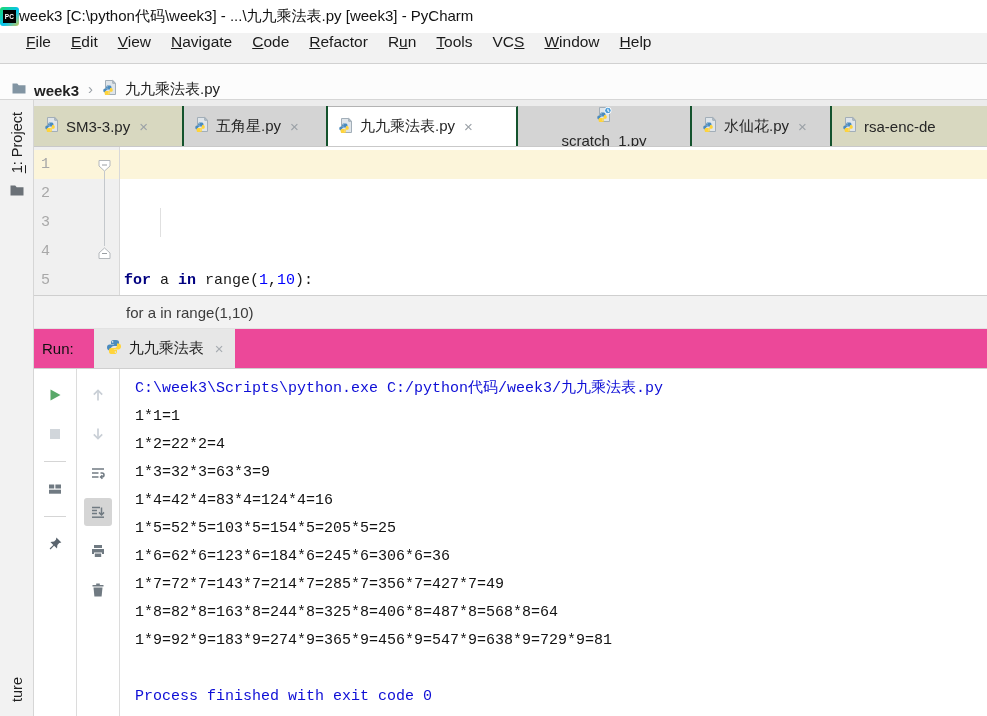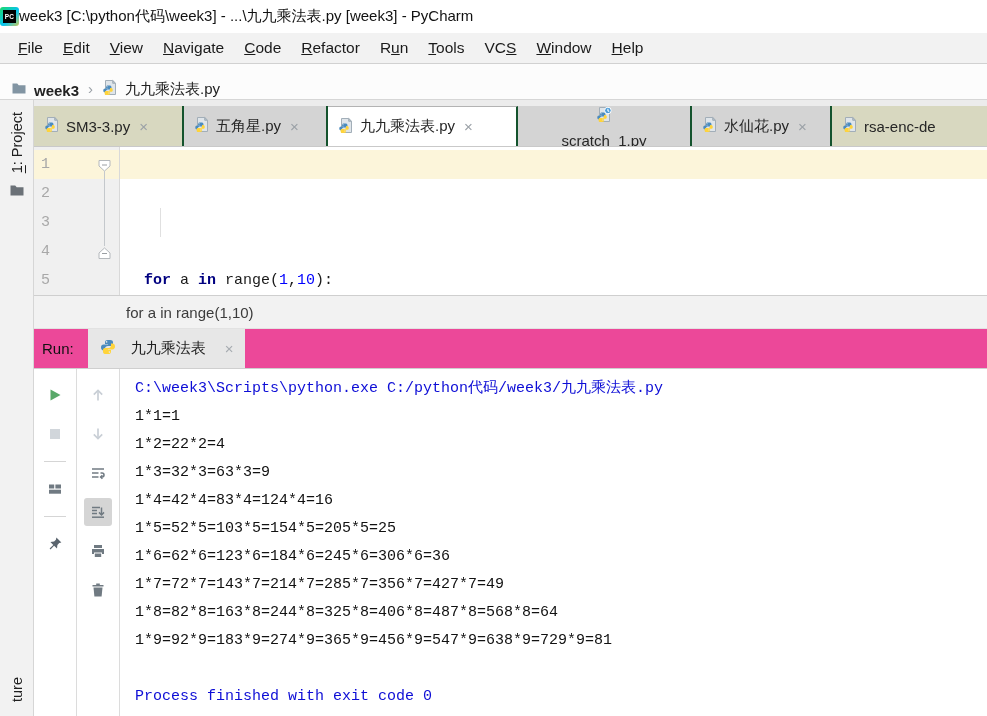"File" .menubar { align-items: center -> flex-start; padding-left: 8px -> 16px }
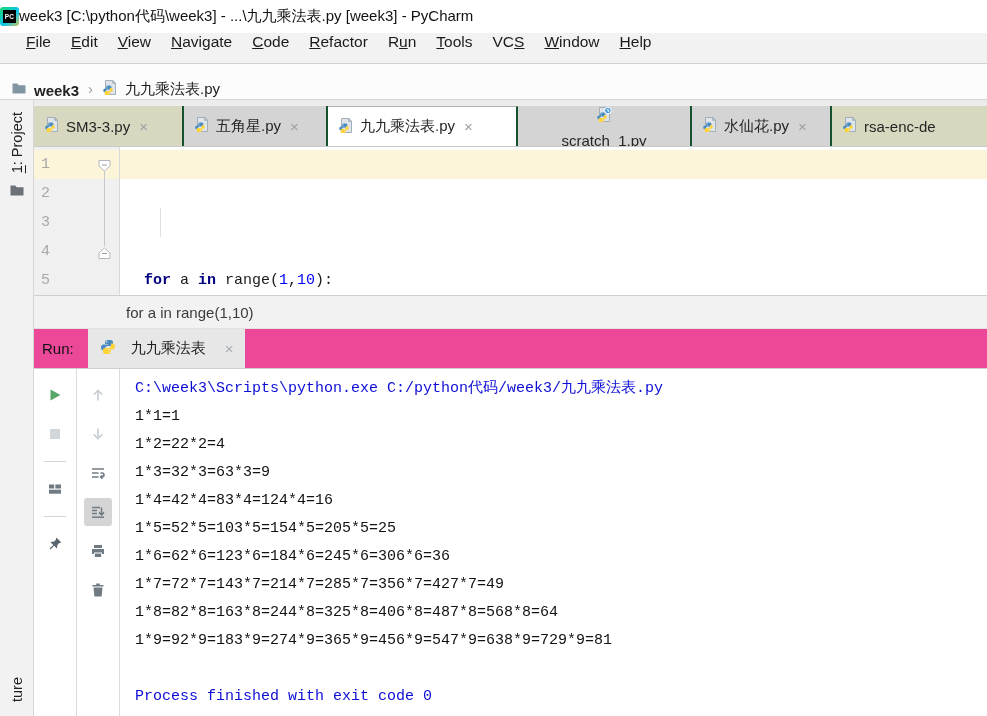"for a in range(1,10):" .cl { margin-left: 20px -> none }
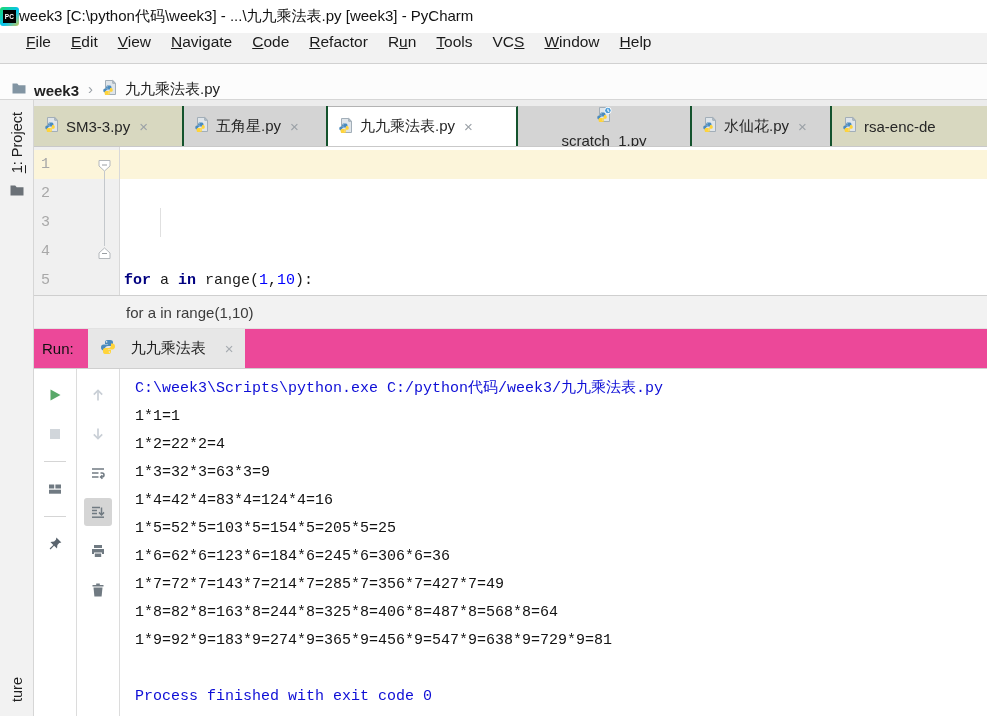"九九乘法表" .runtab { gap: 15px -> 7px; margin-left: 14px -> 20px }
